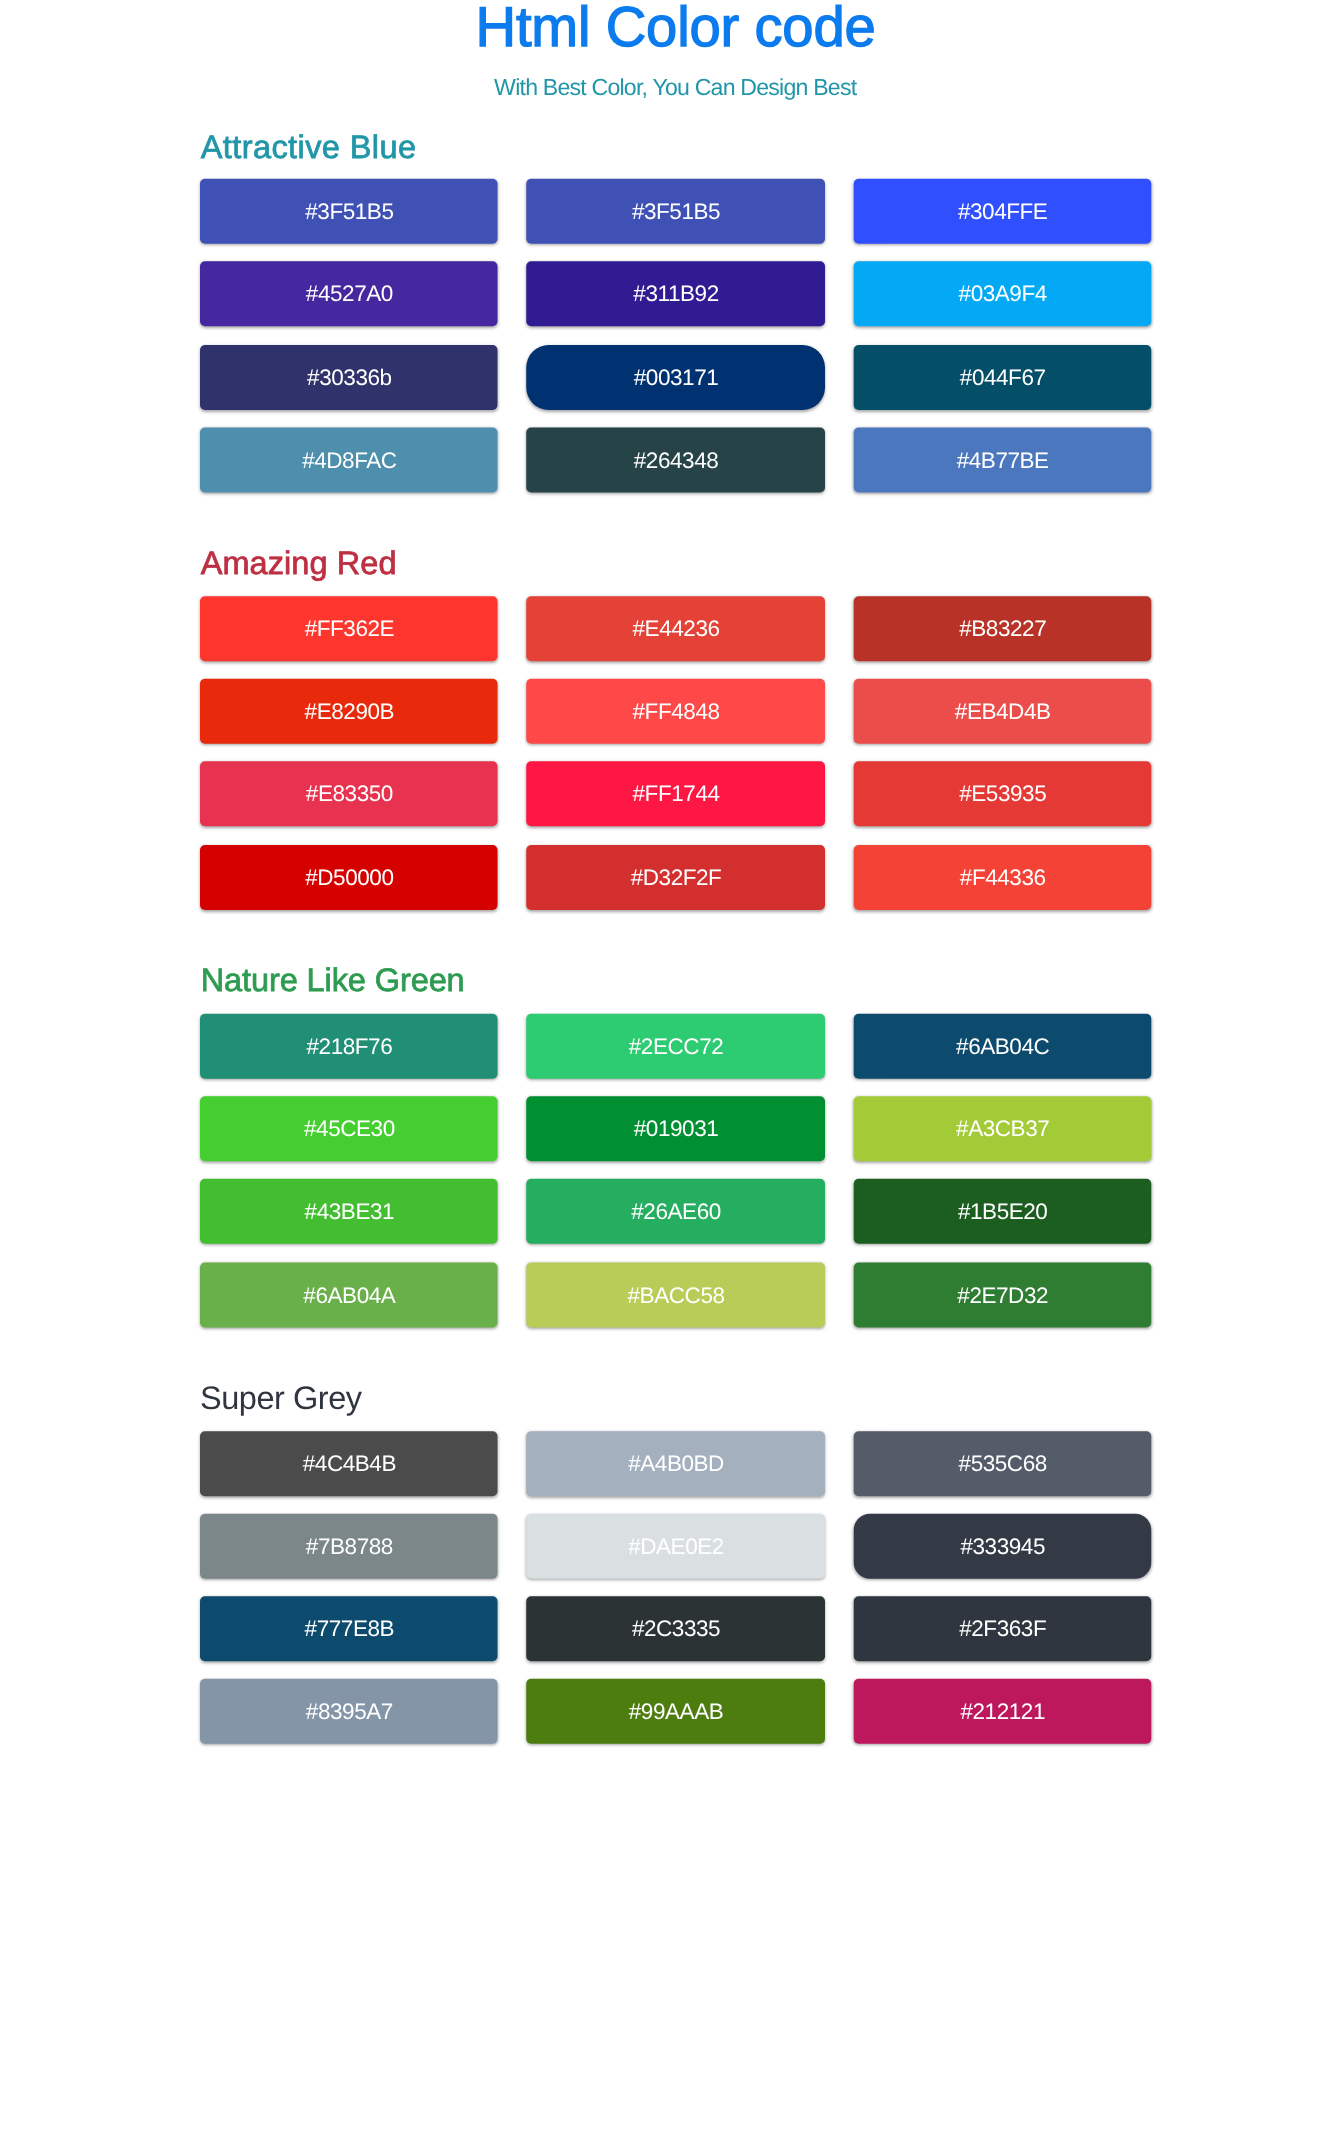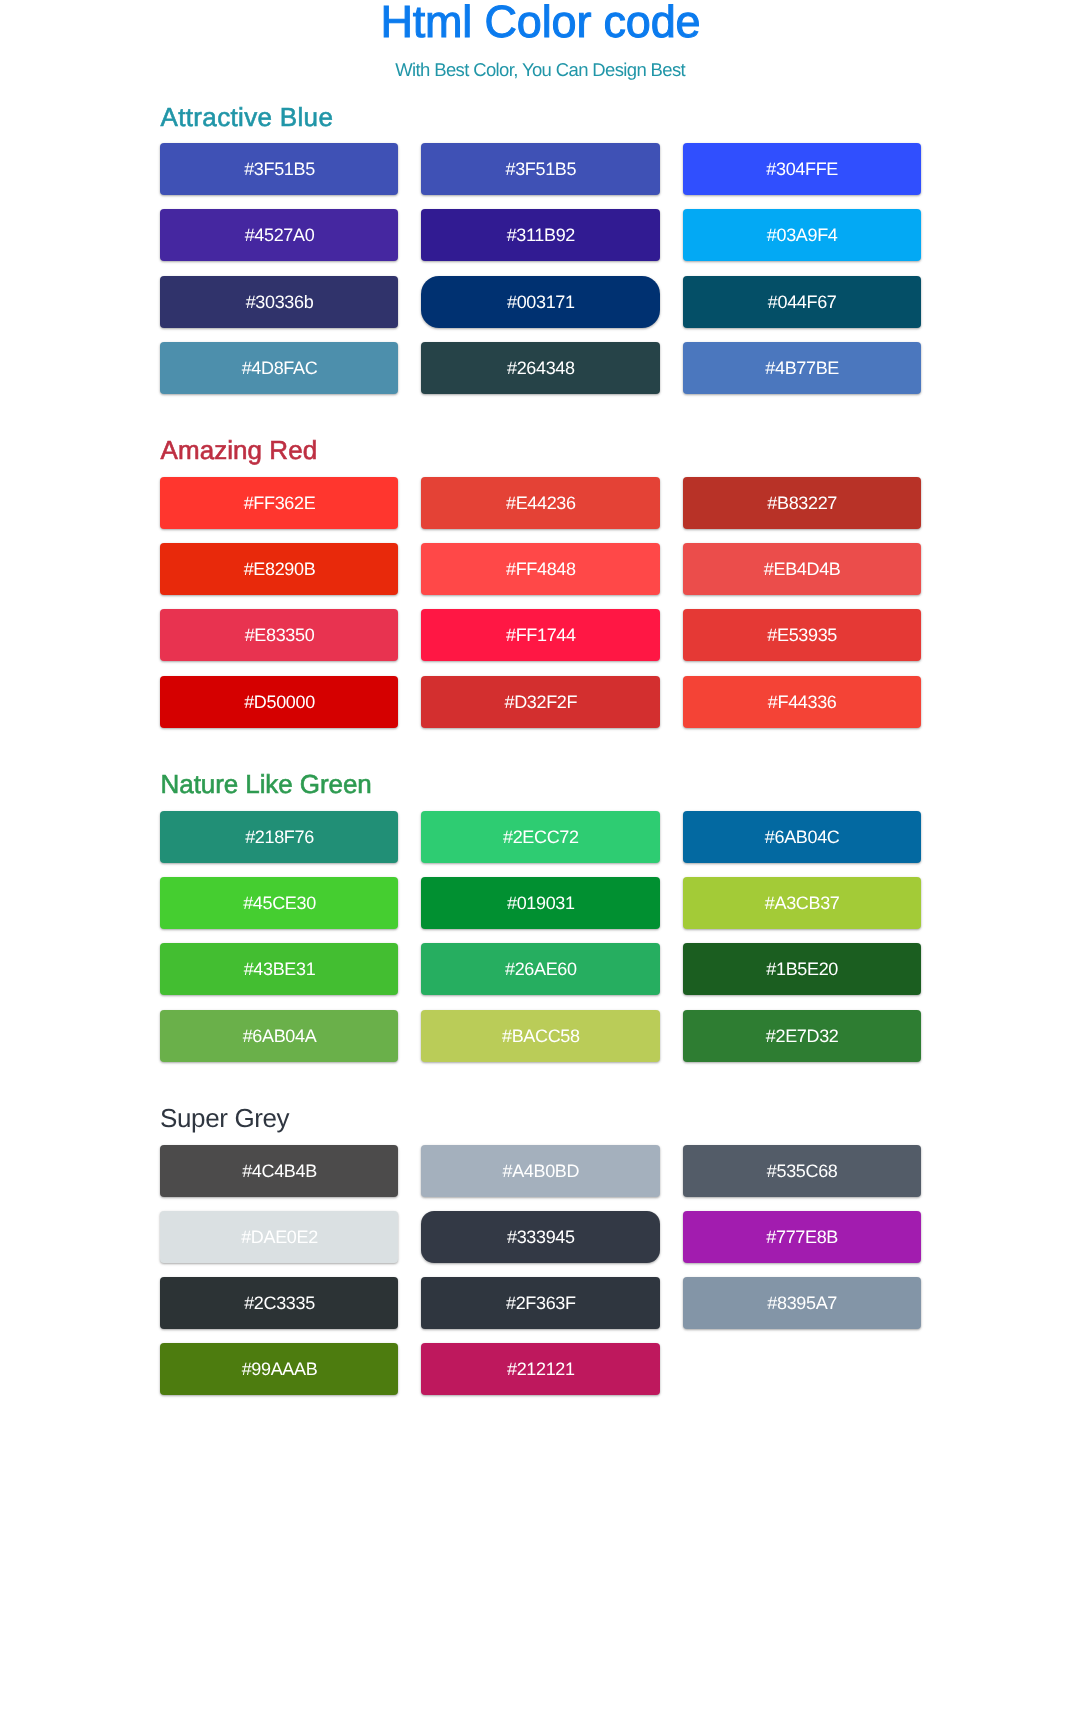"#6AB04C" div.card { background-color: #0369a1 -> #0c4a6e }
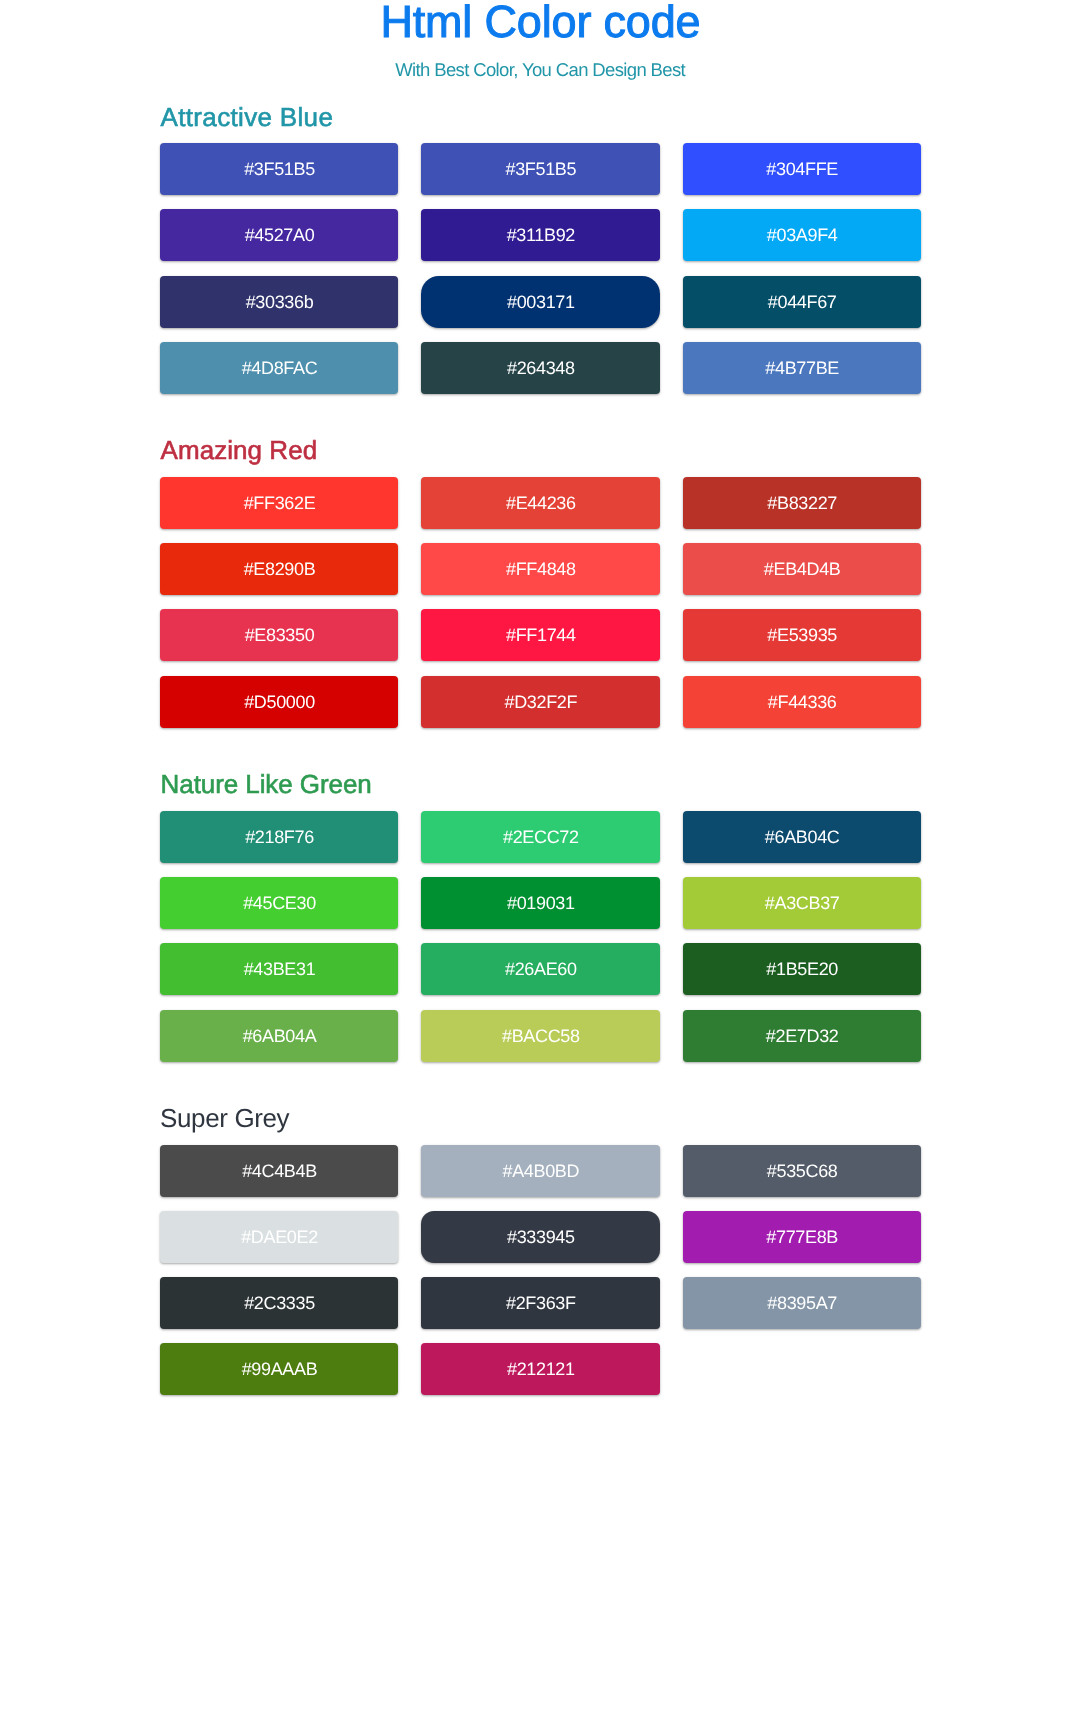"#7B8788" div.card { html: none -> <div> <span>#7B8788</span> </div> }
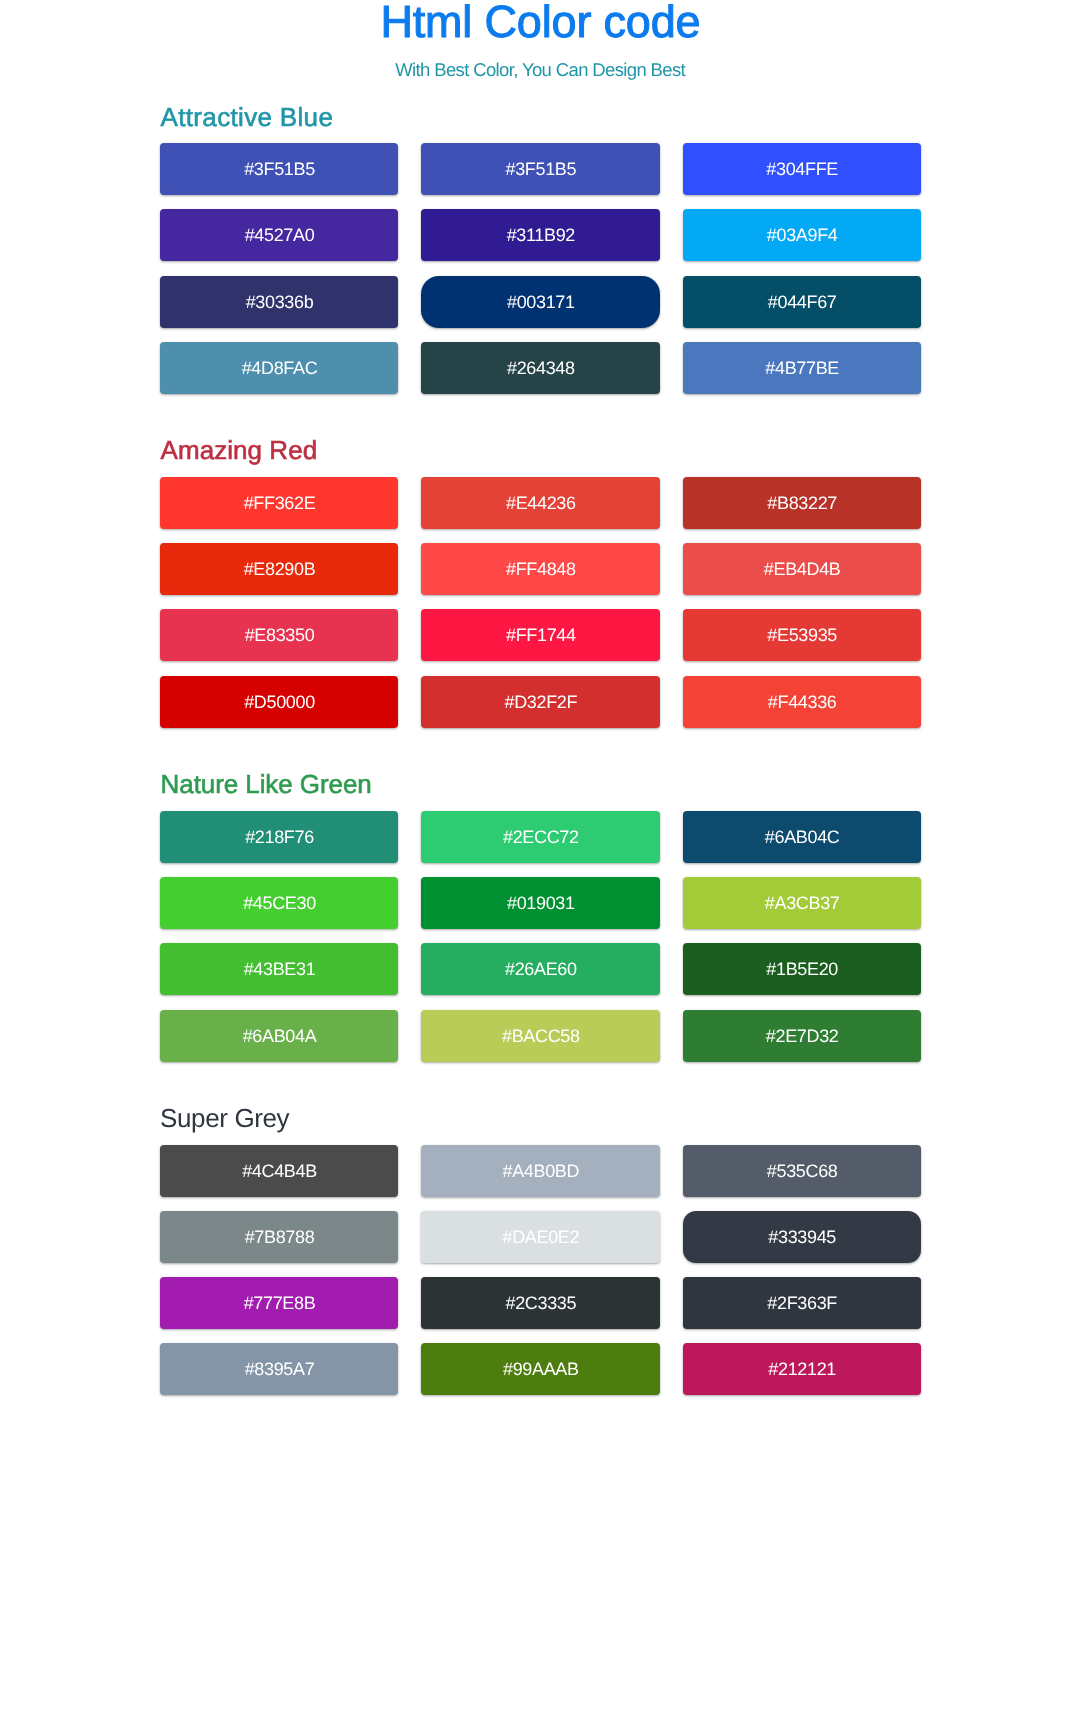"#777E8B" div.card { background-color: #a21caf -> #0c4a6e }
